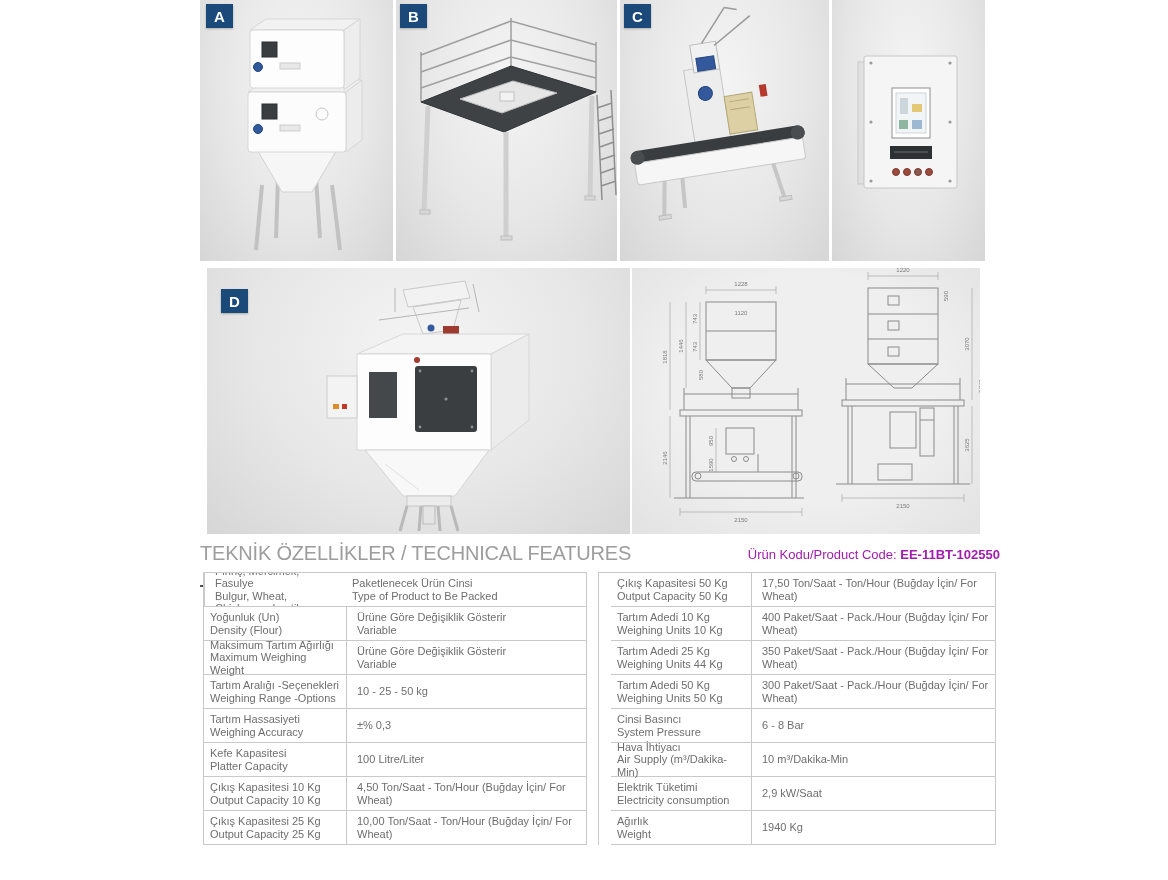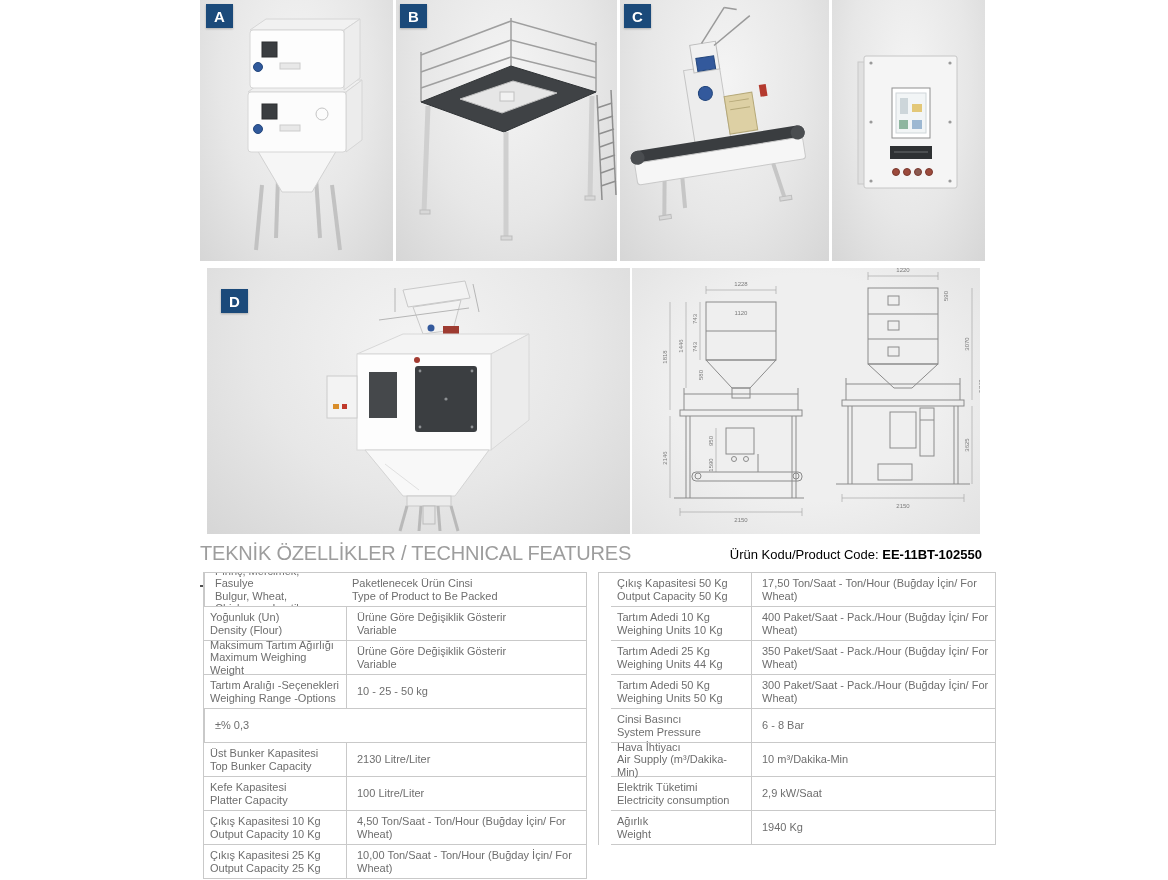"Ürün Kodu/Product Code: EE-11BT-102550" .product-code { color: #000000 -> #a21caf; right: 186px -> 168px }
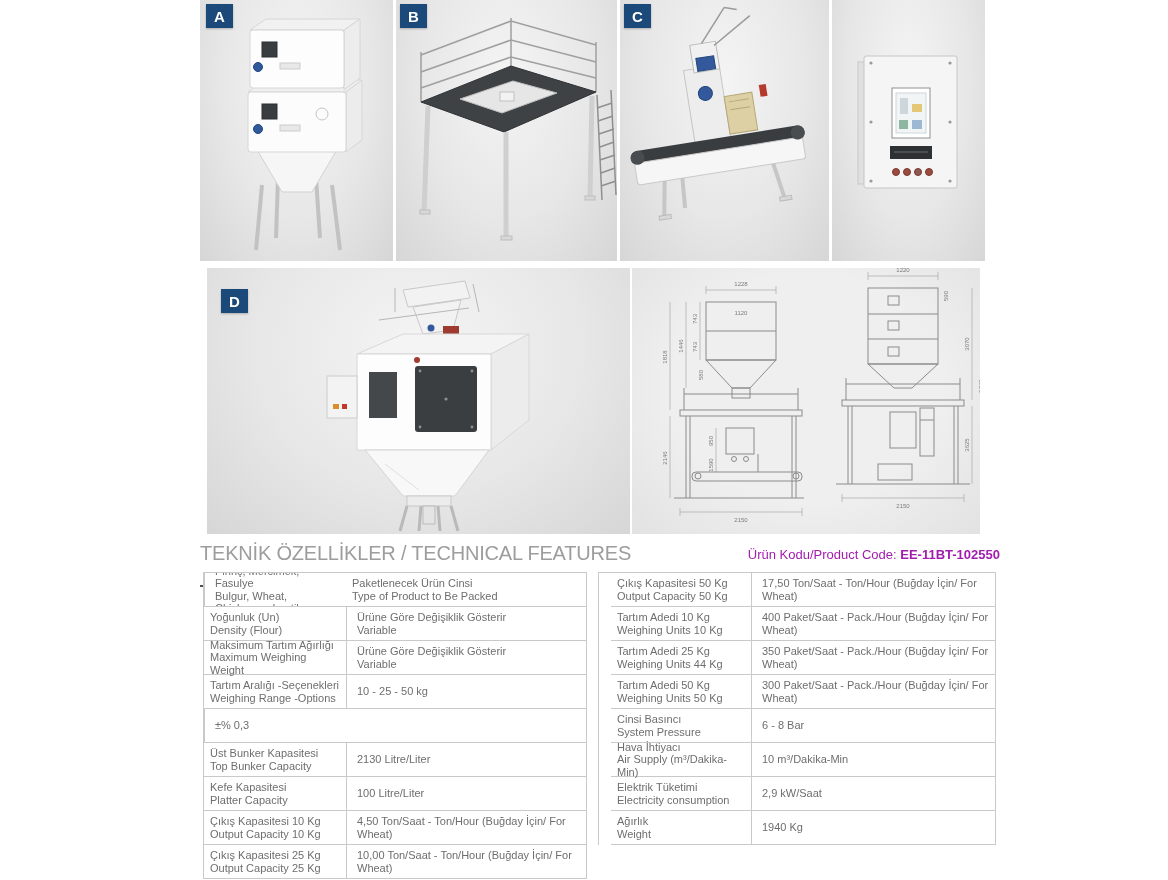"Tartım Hassasiyeti" div.cell { html: none -> <div> <div>Tartım Hassasiyeti</div> <div>Weighing Accuracy</div> </div> }
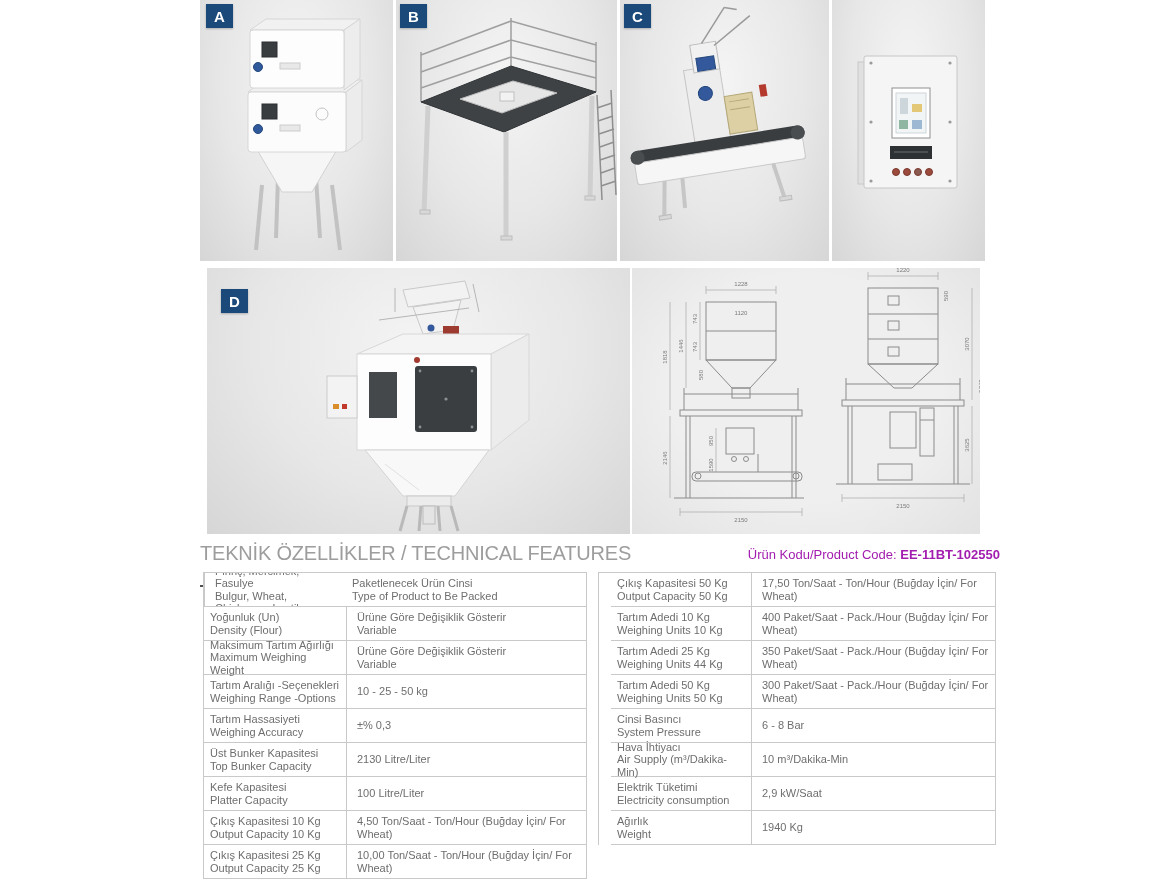"Üst Bunker Kapasitesi" div.spec-row { html: <div> <div> <div>Üst Bunker Kapasitesi</div> <div>Top Bunker Capacity</div> </div> <div> <div>2130 Litre/Liter</div> </div> </div> -> none }
